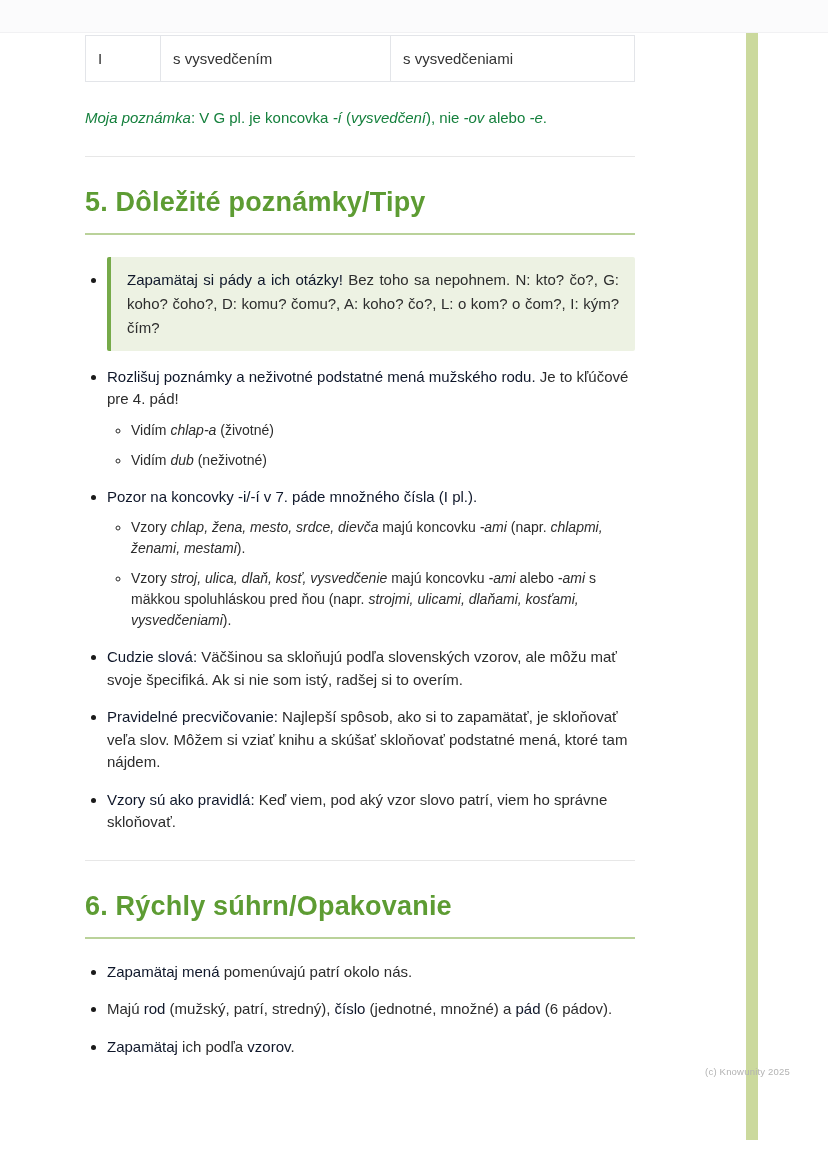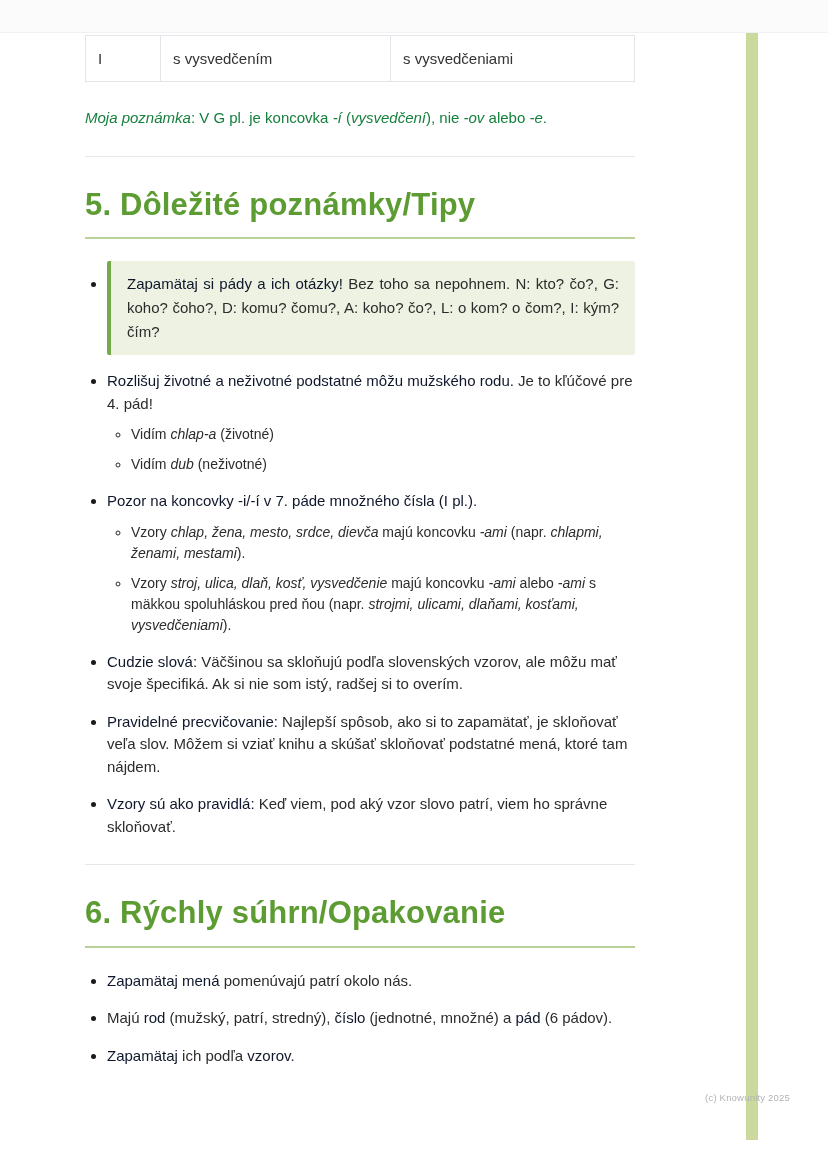"5. Dôležité poznámky/Tipy" h2.section { font-size: 31px -> 27px }
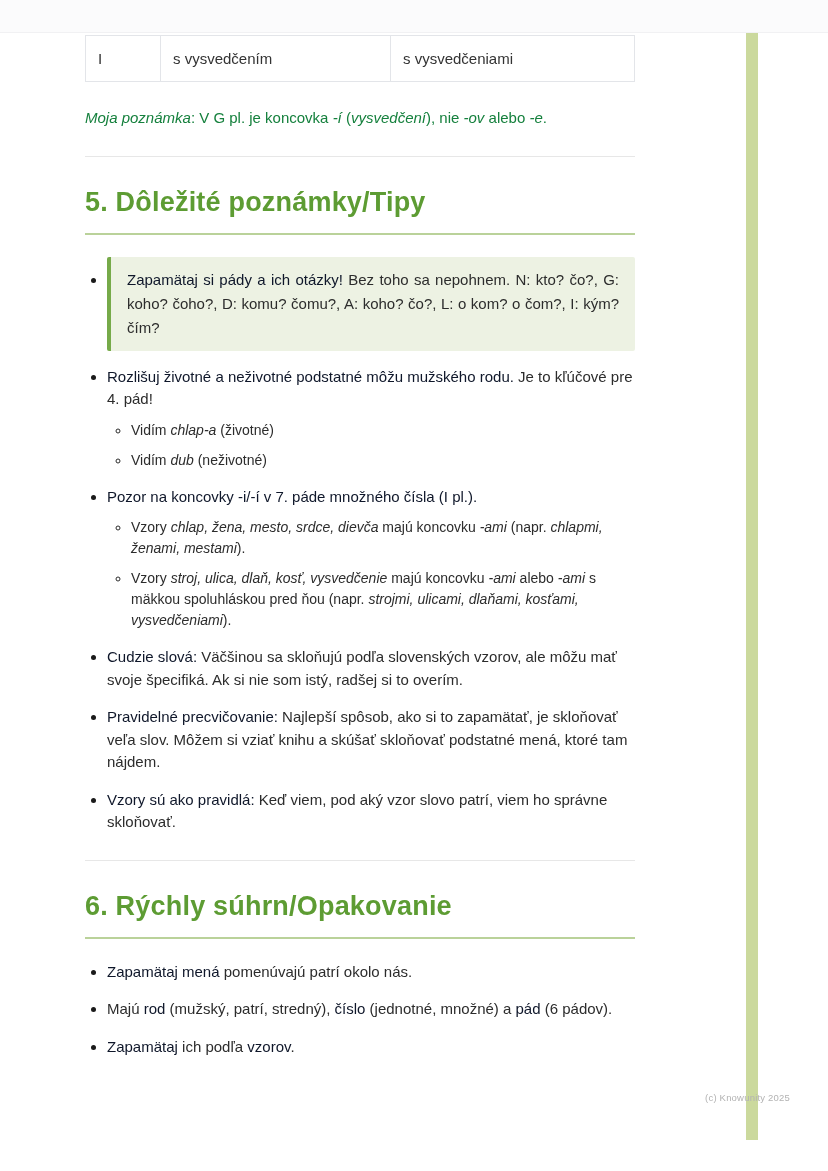"Rozlišuj životné a neživotné podstatné" span.b { text: životné a neživotné podstatné môžu -> poznámky a neživotné podstatné mená }
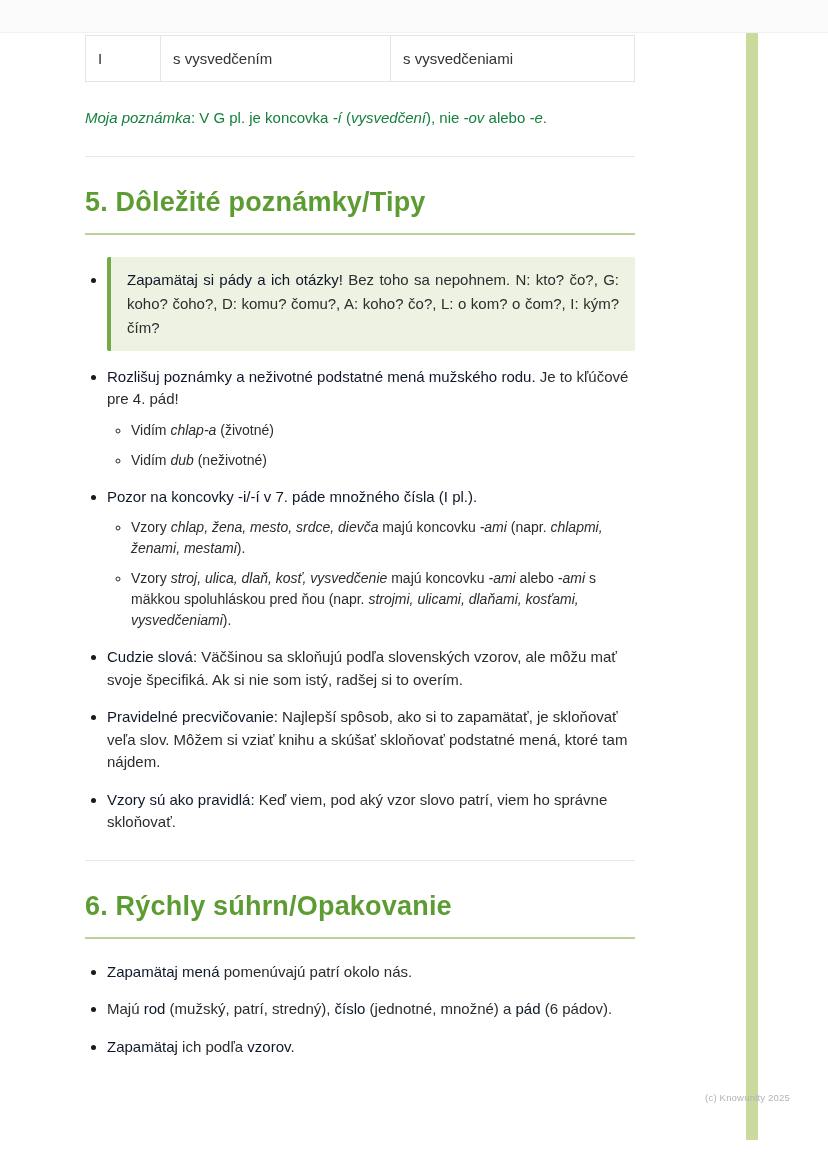"(c) Knowunity 2025" .watermark { top: 1092px -> 1066px }
